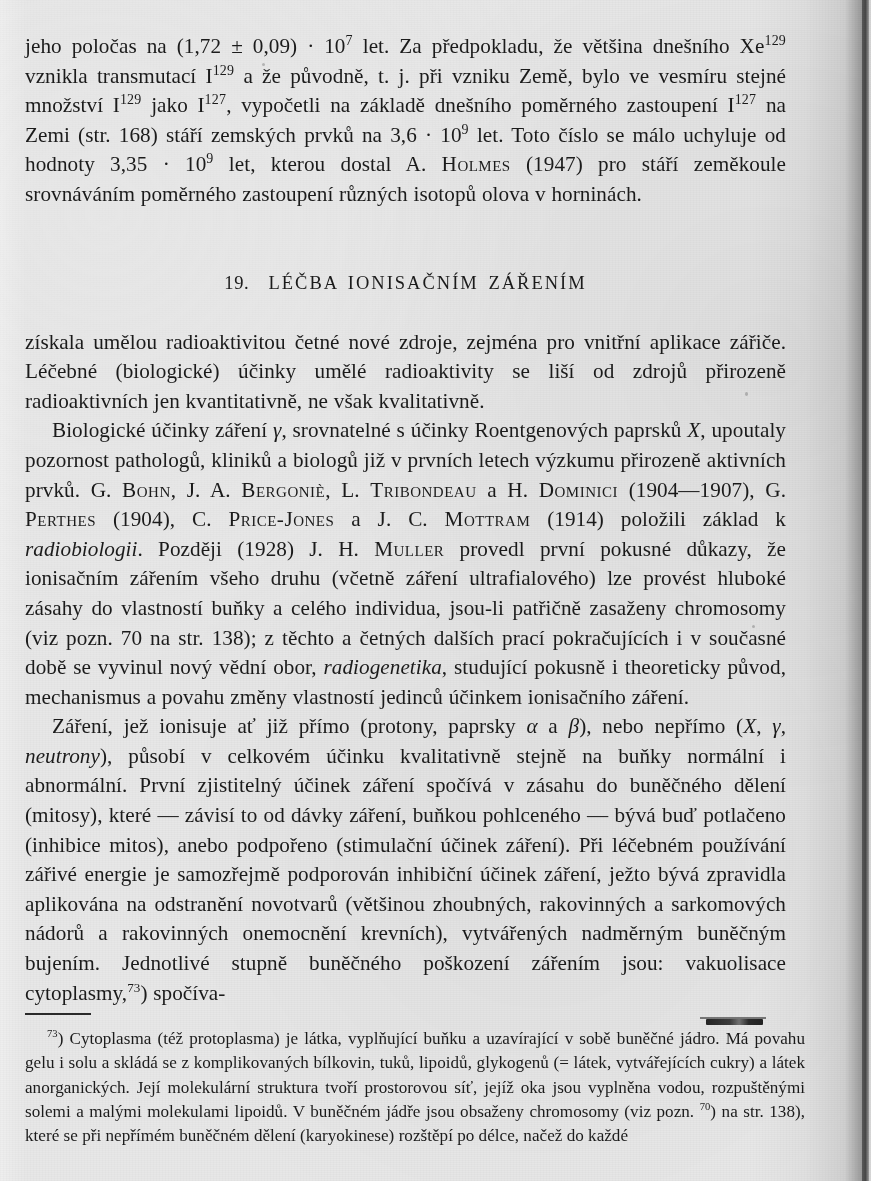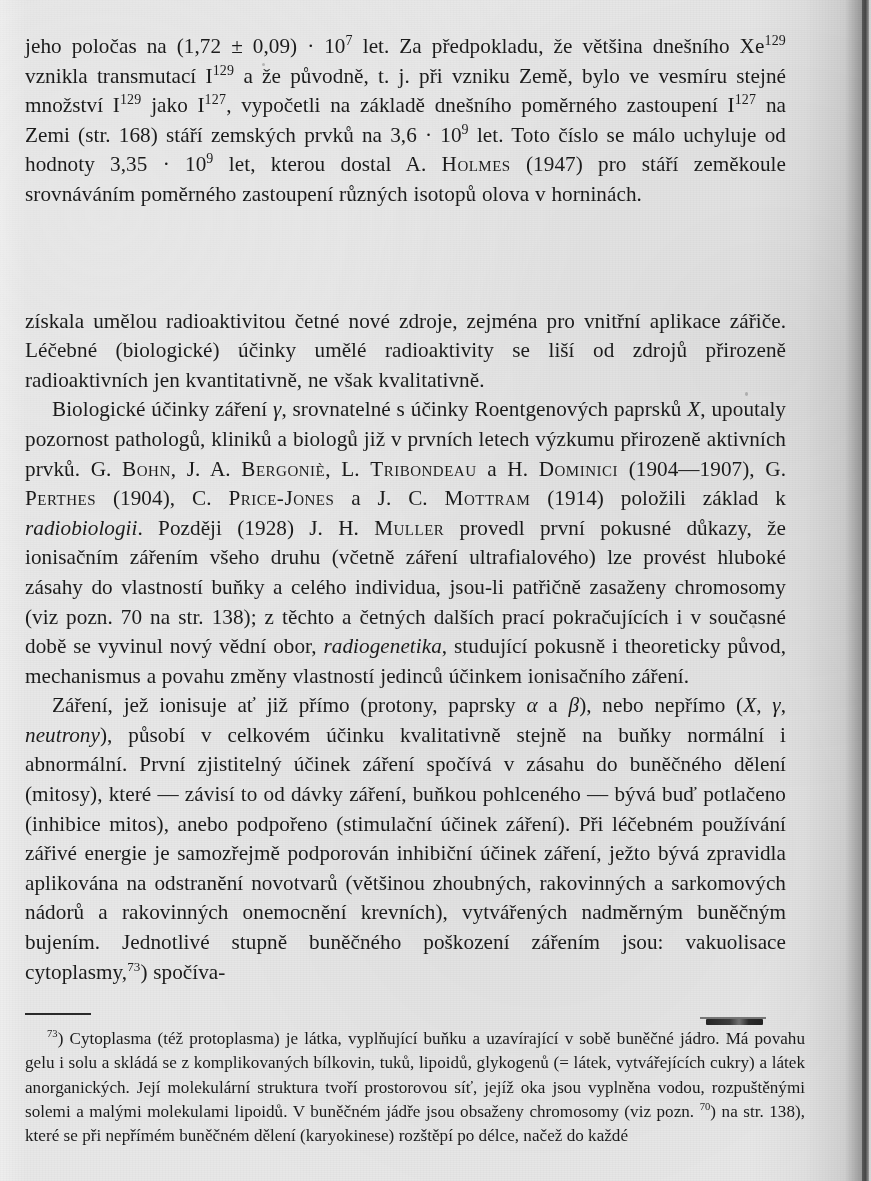"19. LÉČBA IONISAČNÍM ZÁŘENÍM" h2.section-title { html: none -> <h2><span>19.</span>&nbsp;&nbsp;<span>LÉČBA IONISAČNÍM ZÁŘENÍM</span></h2> }
